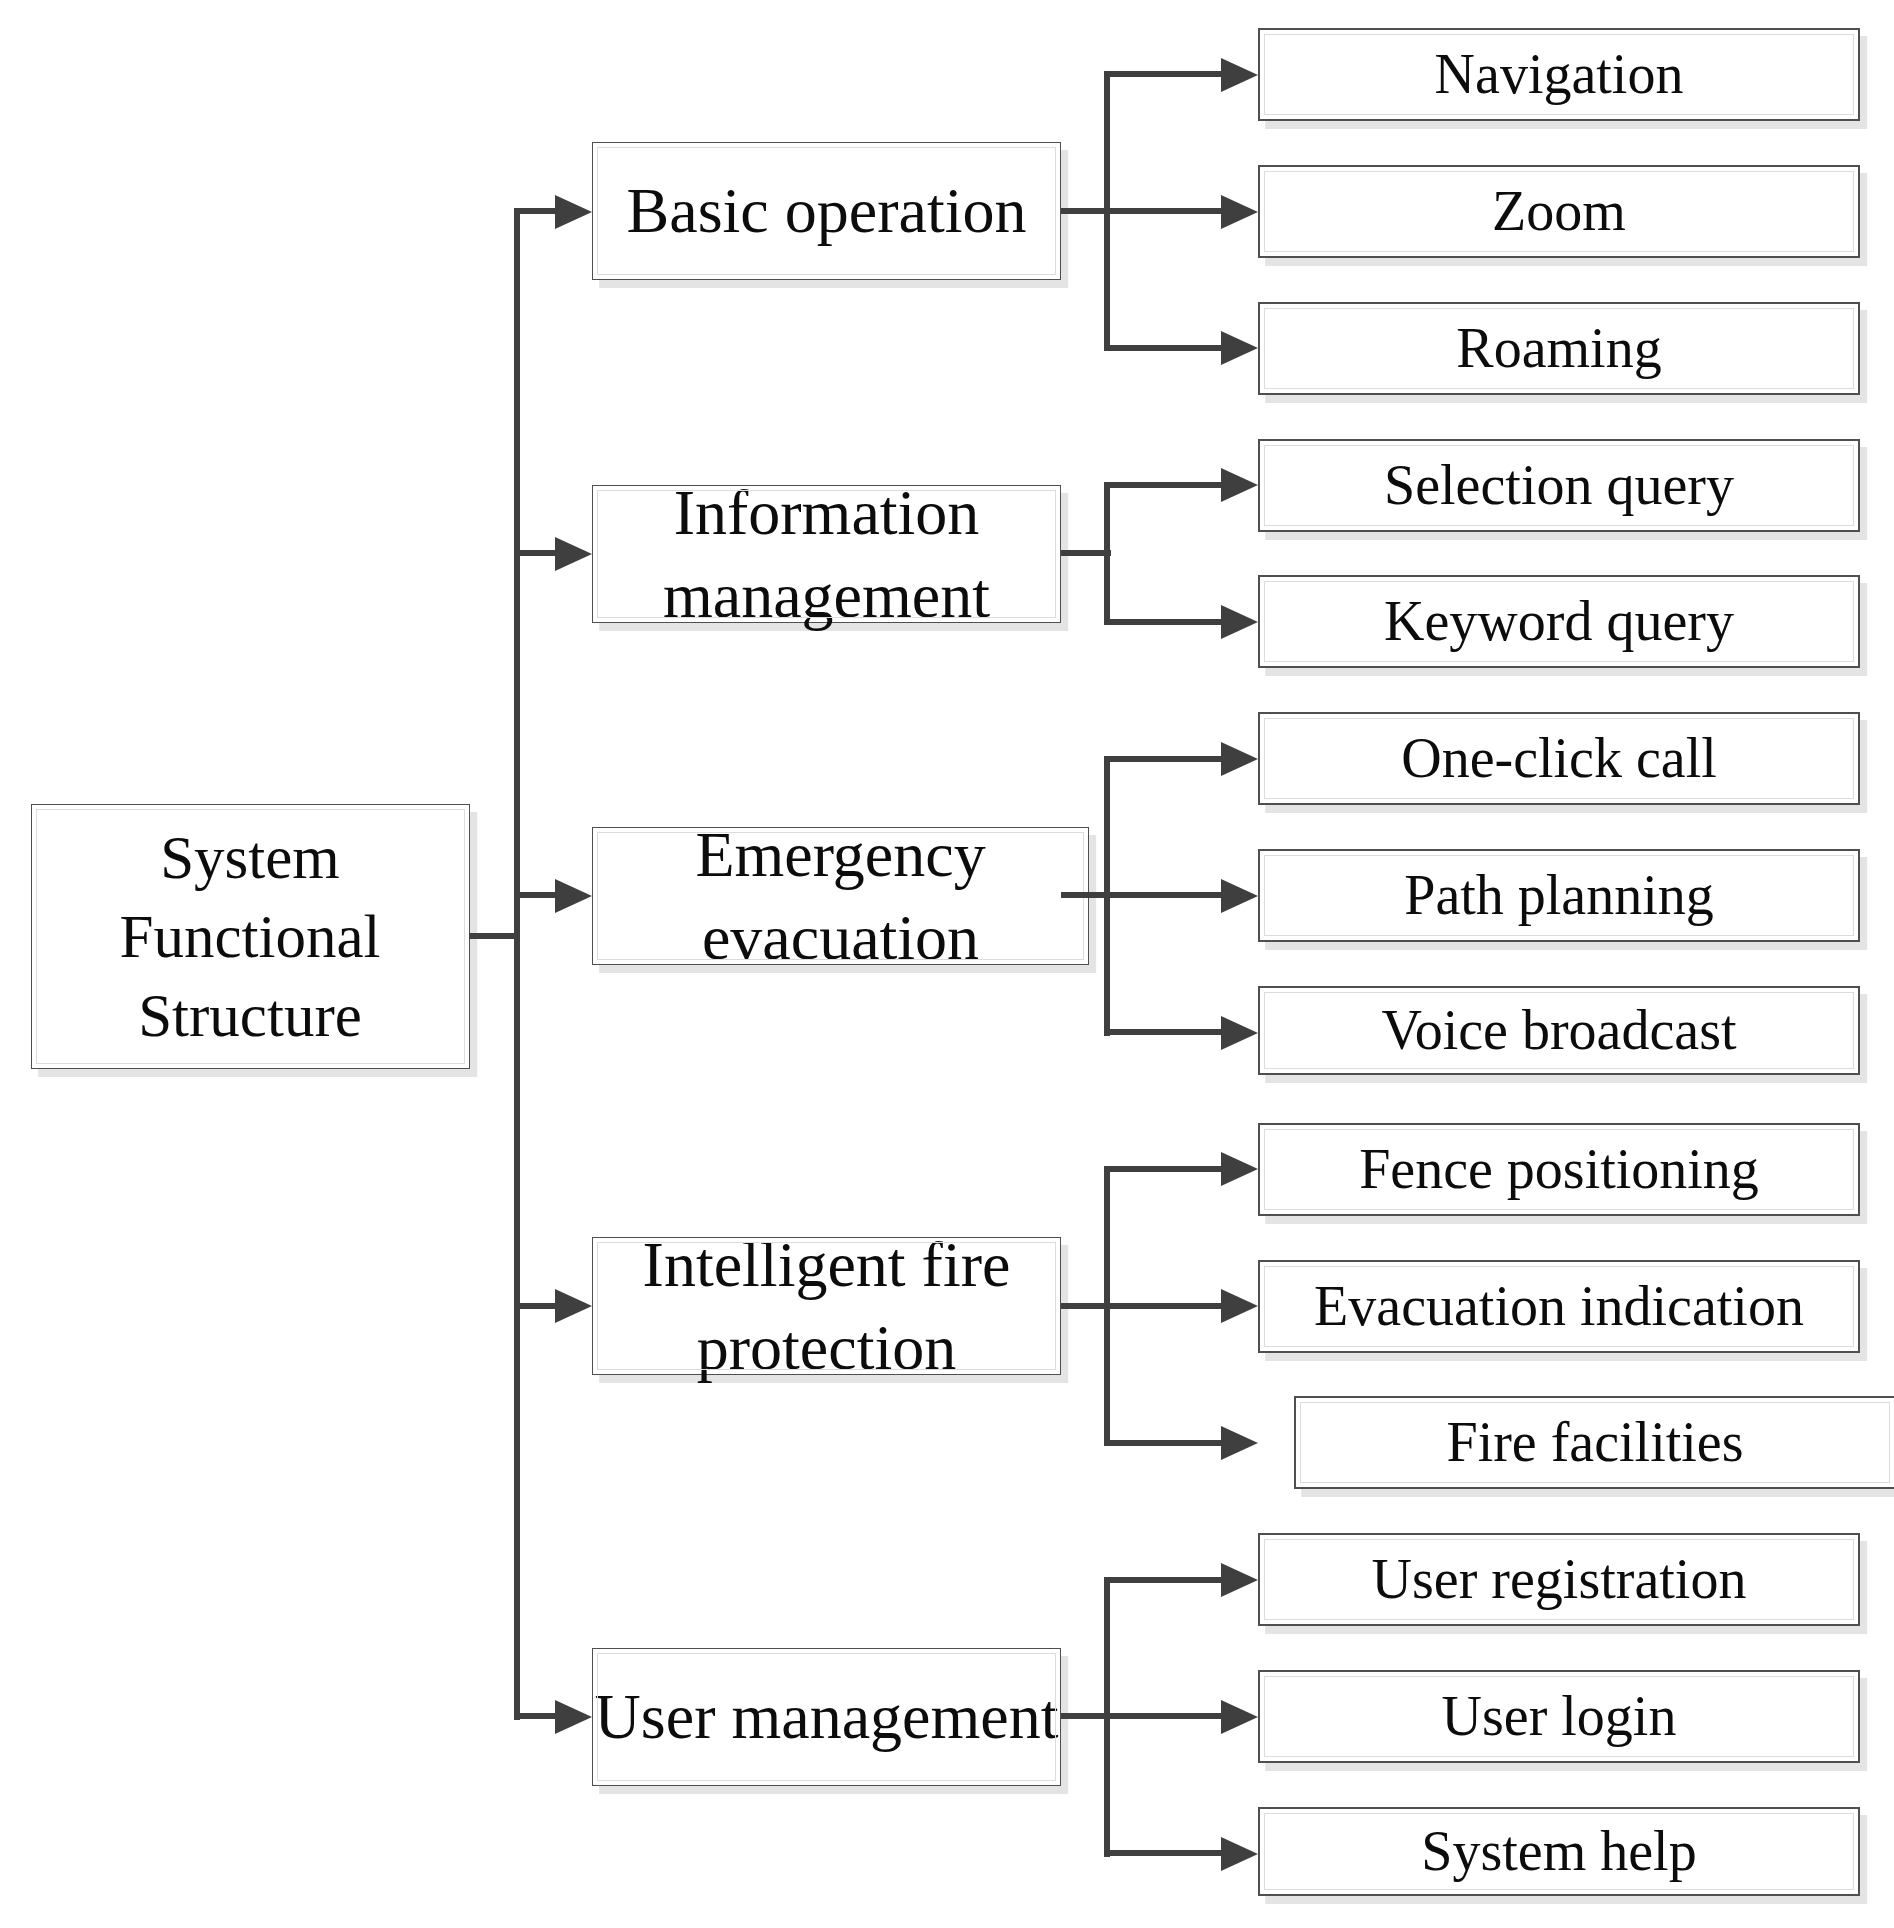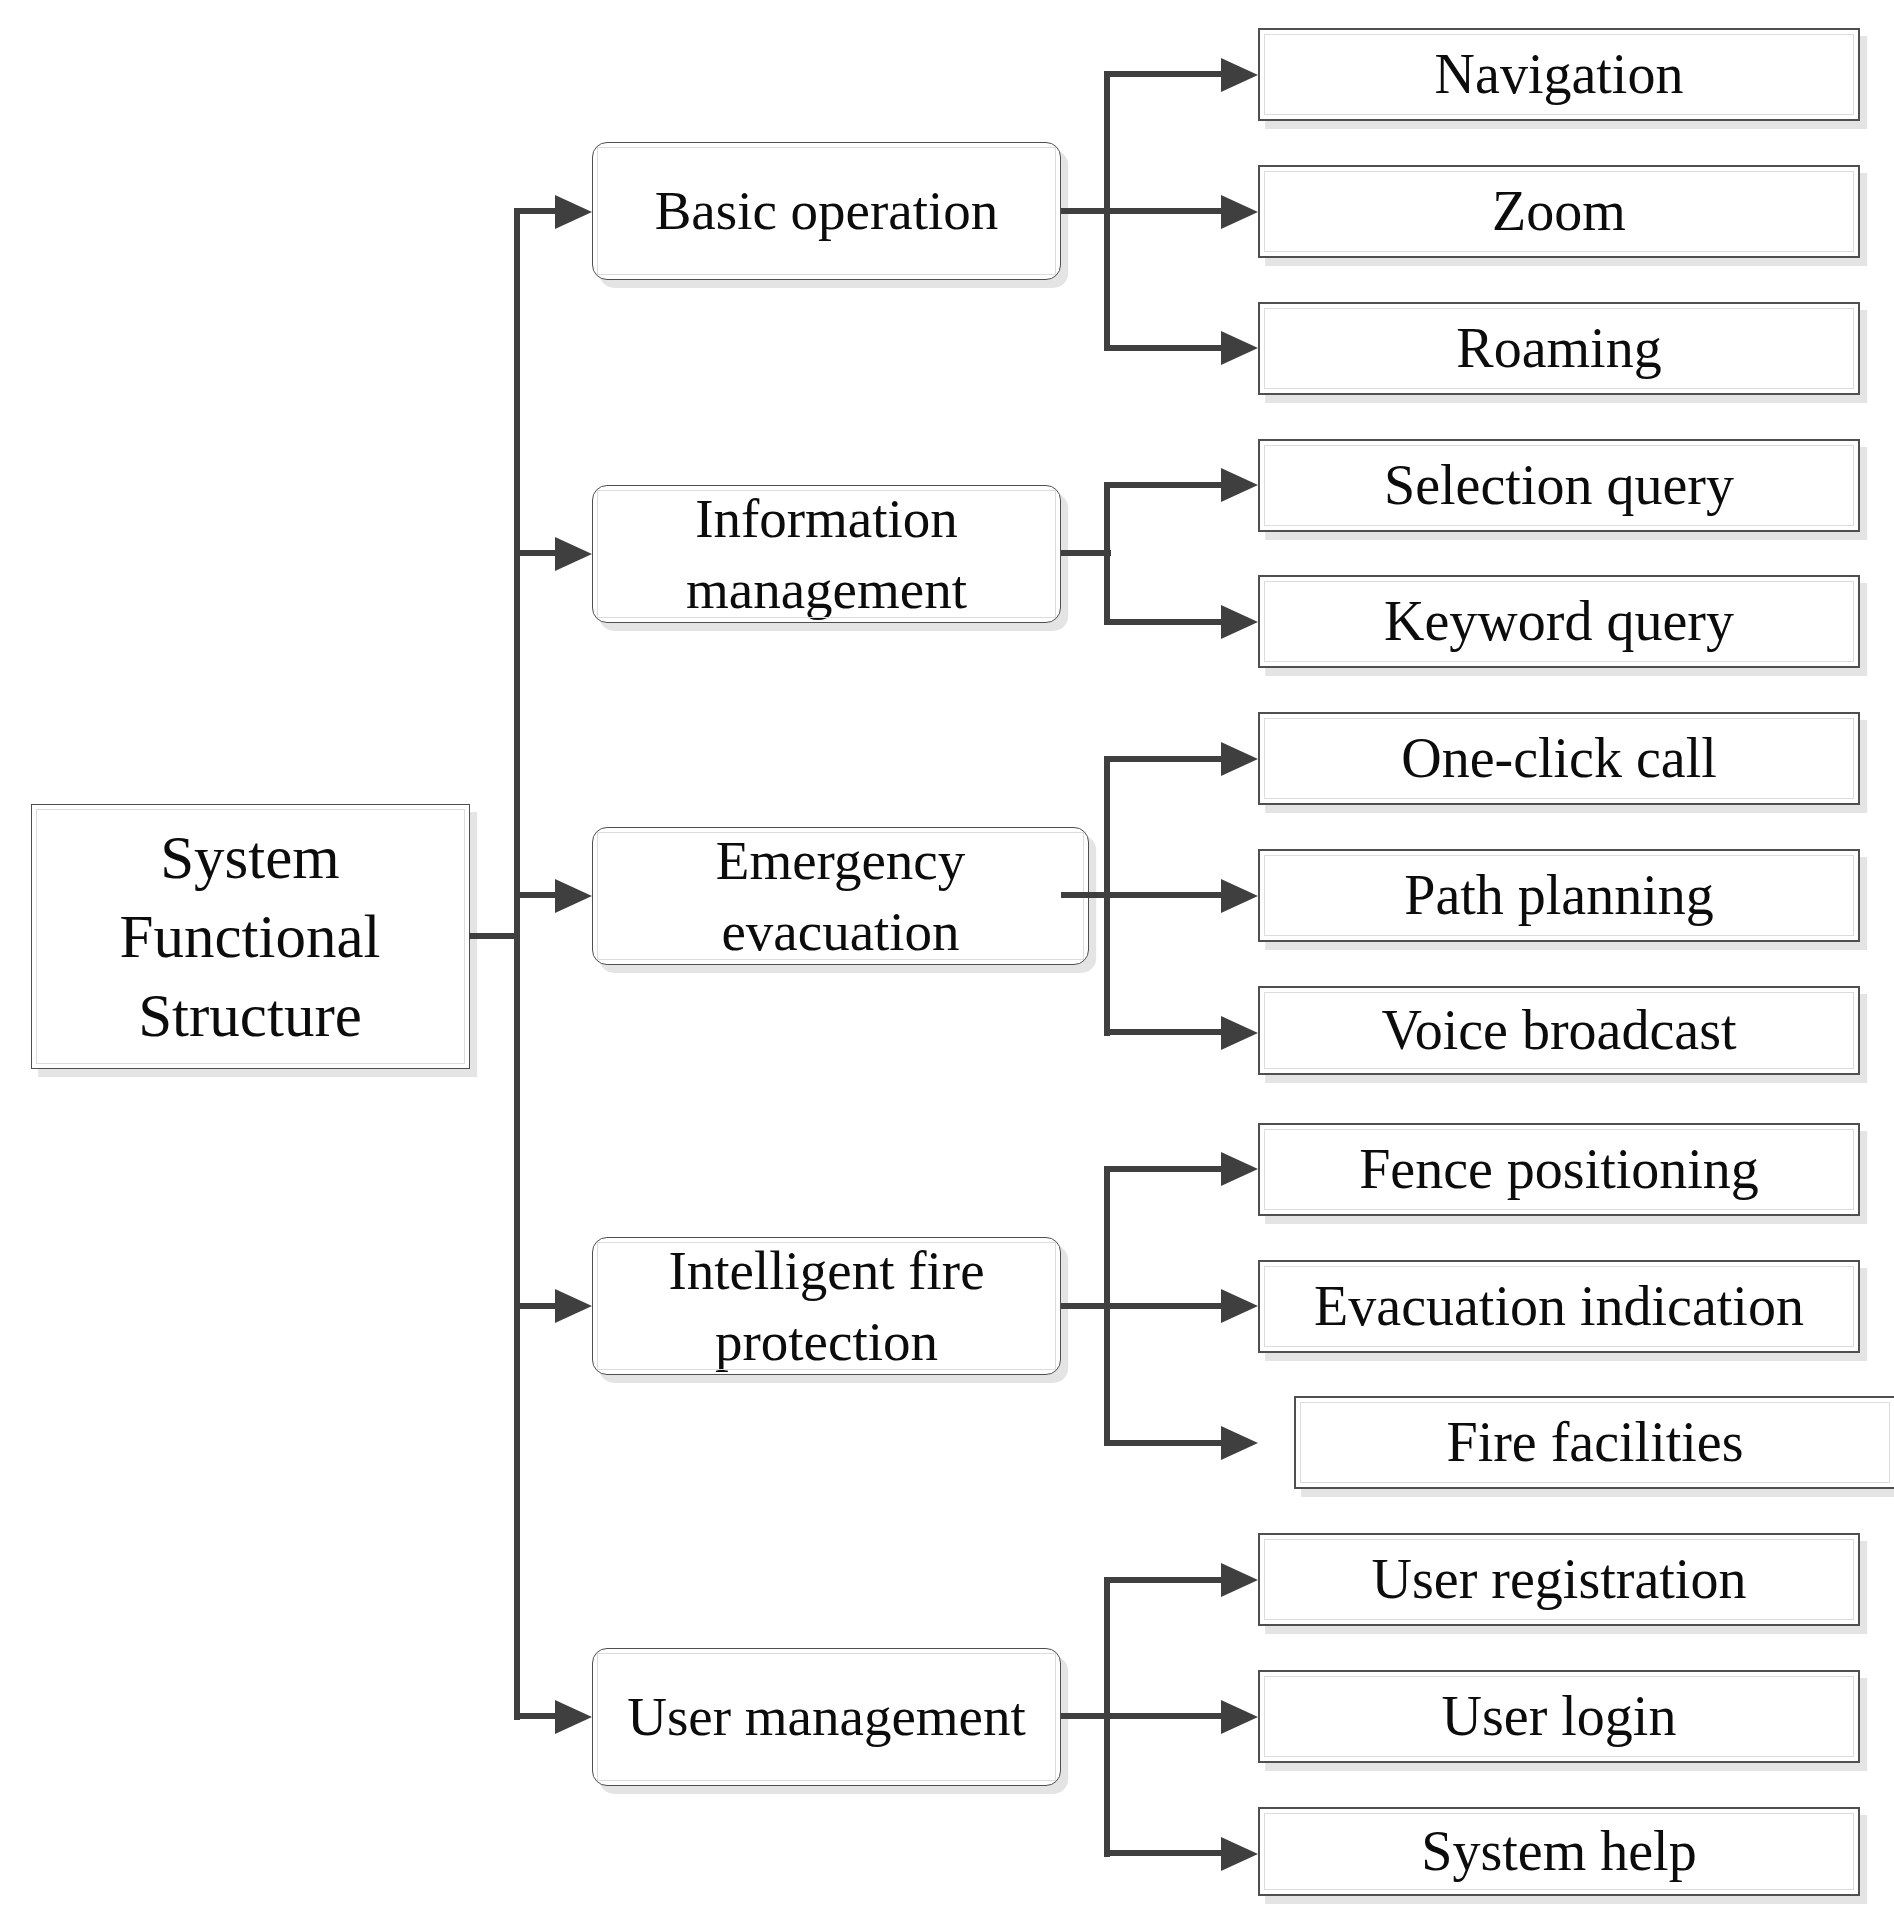"Basic operation" .l2-node { border-radius: 15px -> none; font-size: 55px -> 64px }
